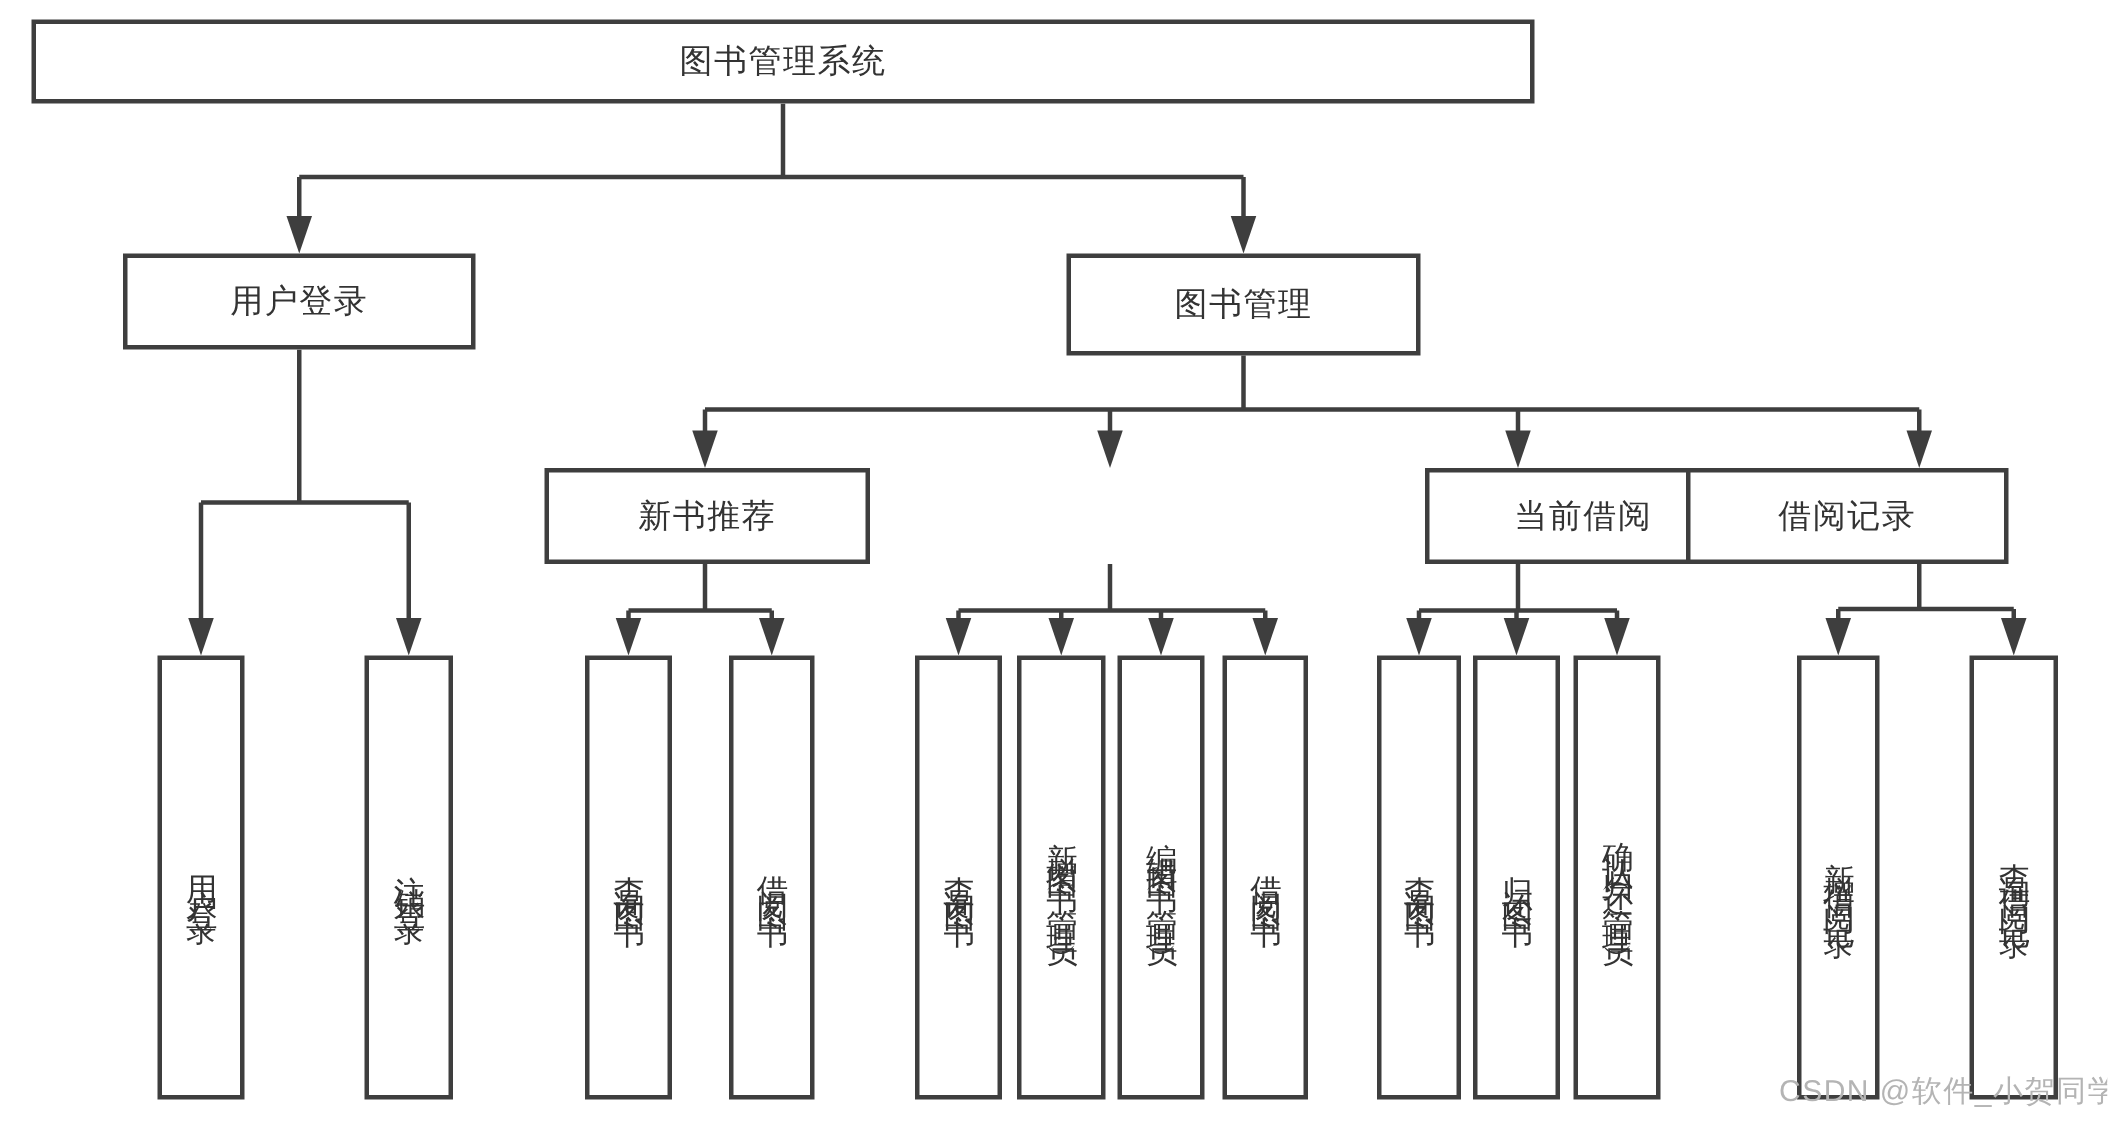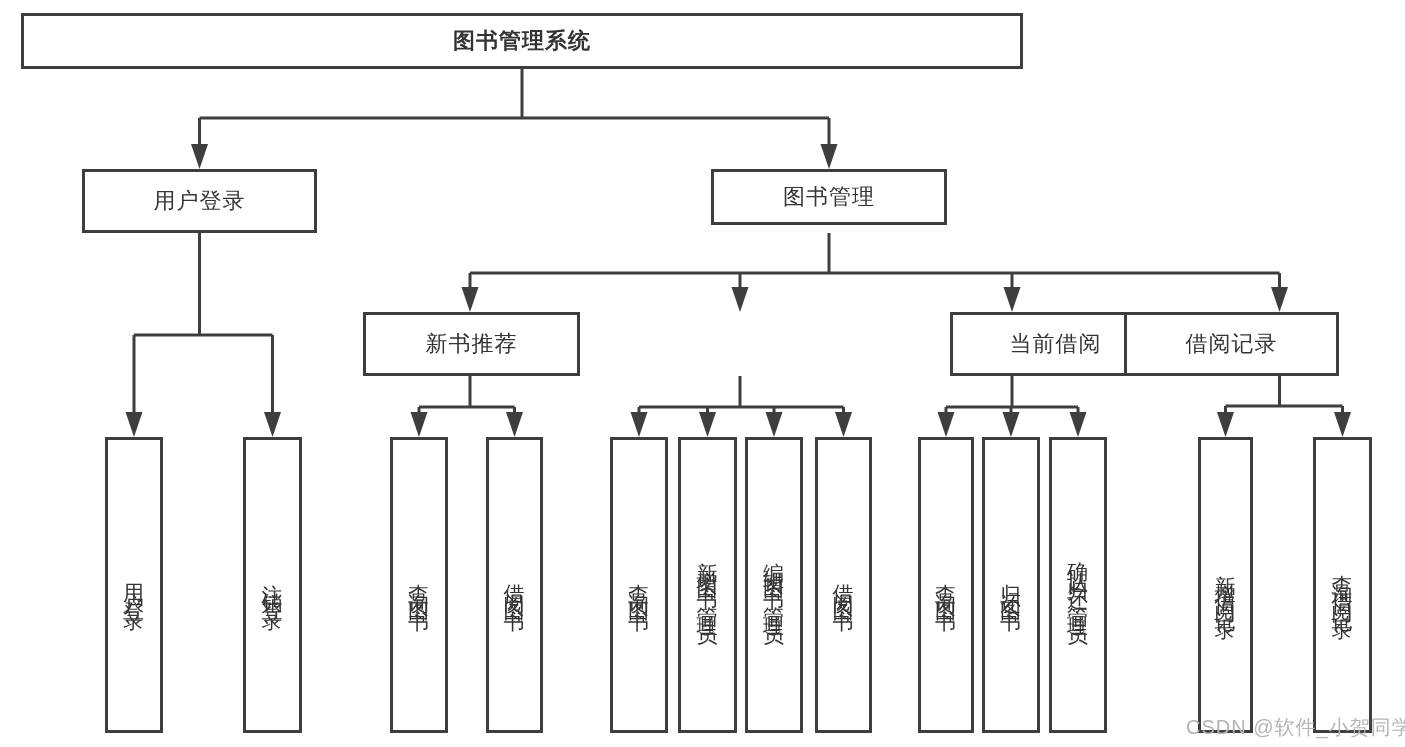"图书管理系统" div.box { font-weight: bold -> none }
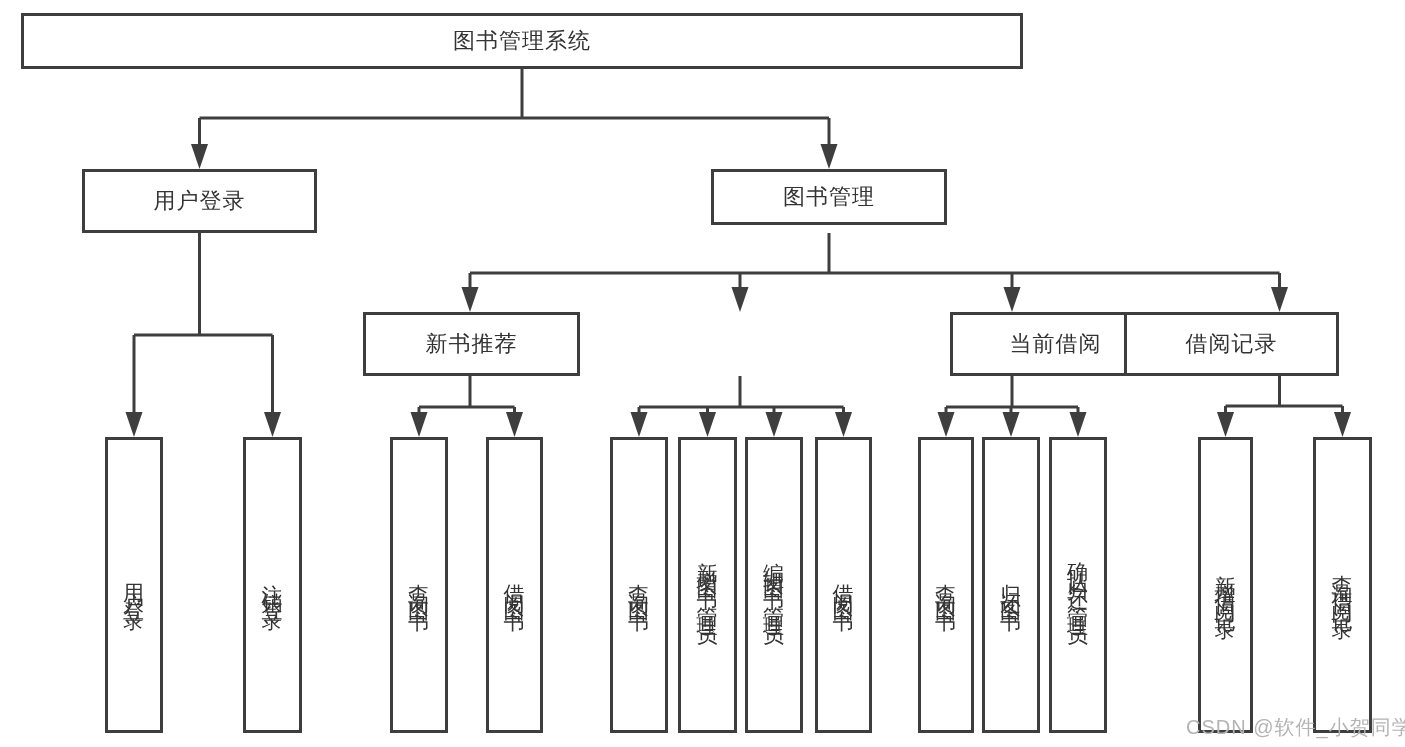"图书管理" div.box { height: 56px -> 68px }
